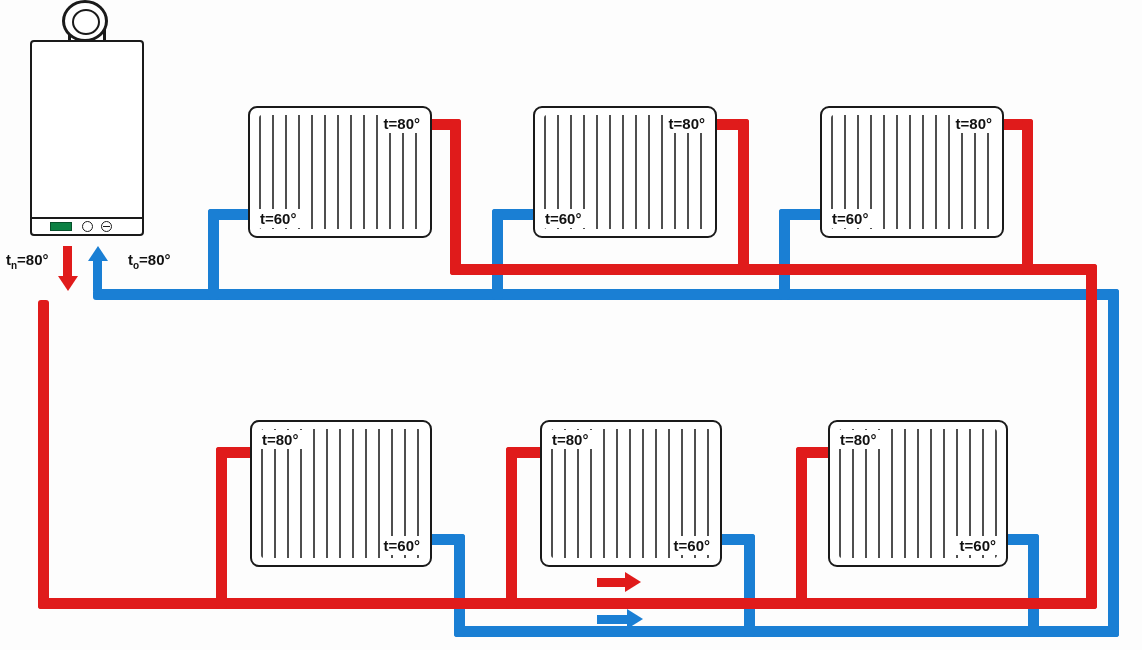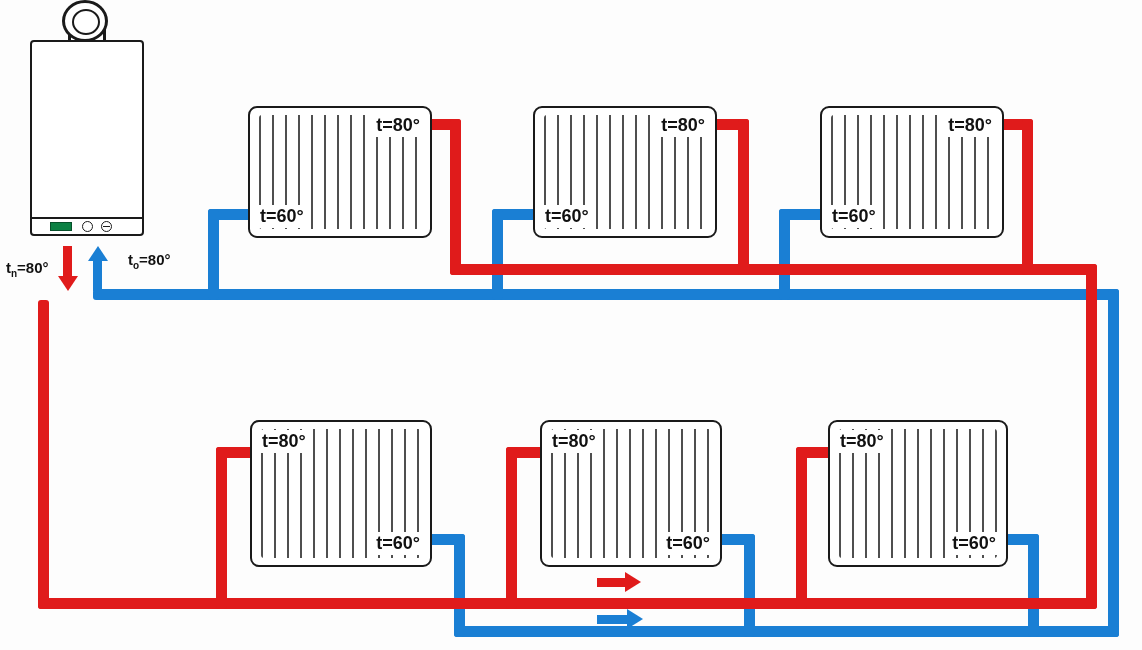"t=80°" .rlabel { font-size: 18px -> 15px }
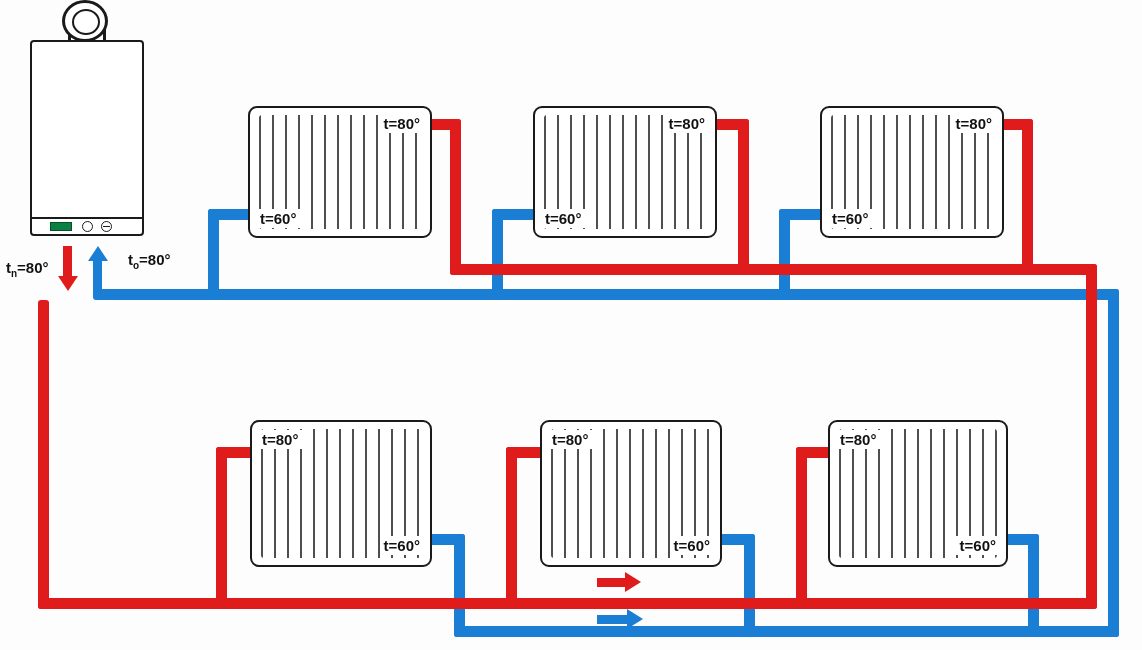"tn=80°" div.temp-label { top: 259px -> 251px }
